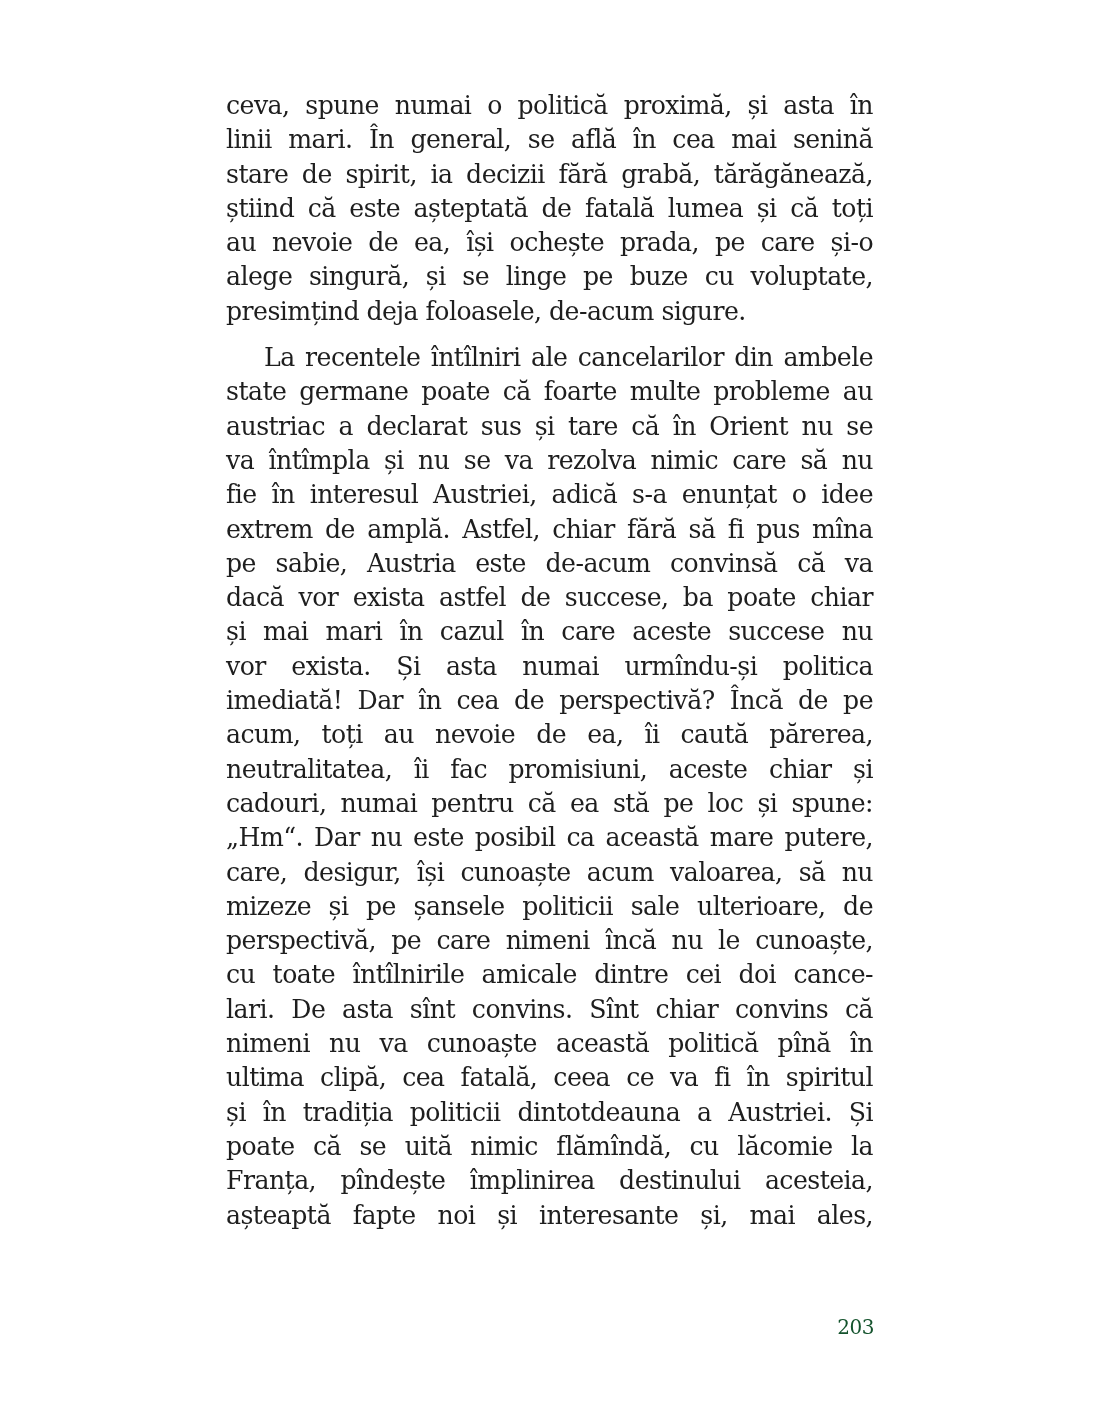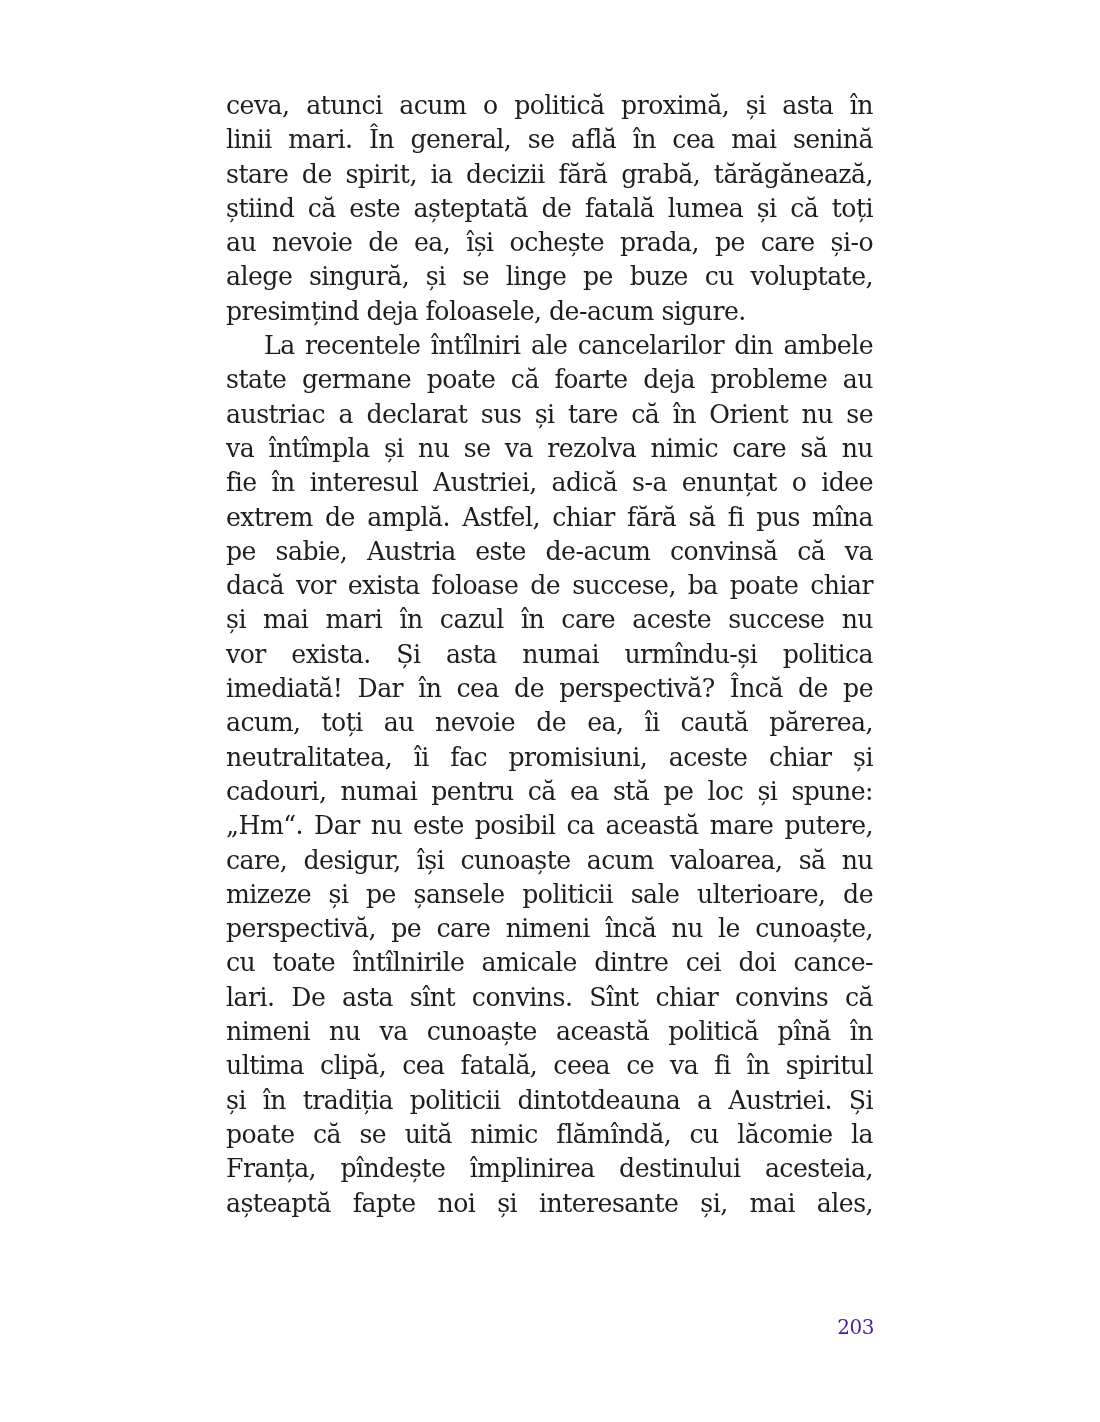"ceva, atunci acum o politică" span { text: atunci acum -> spune numai }
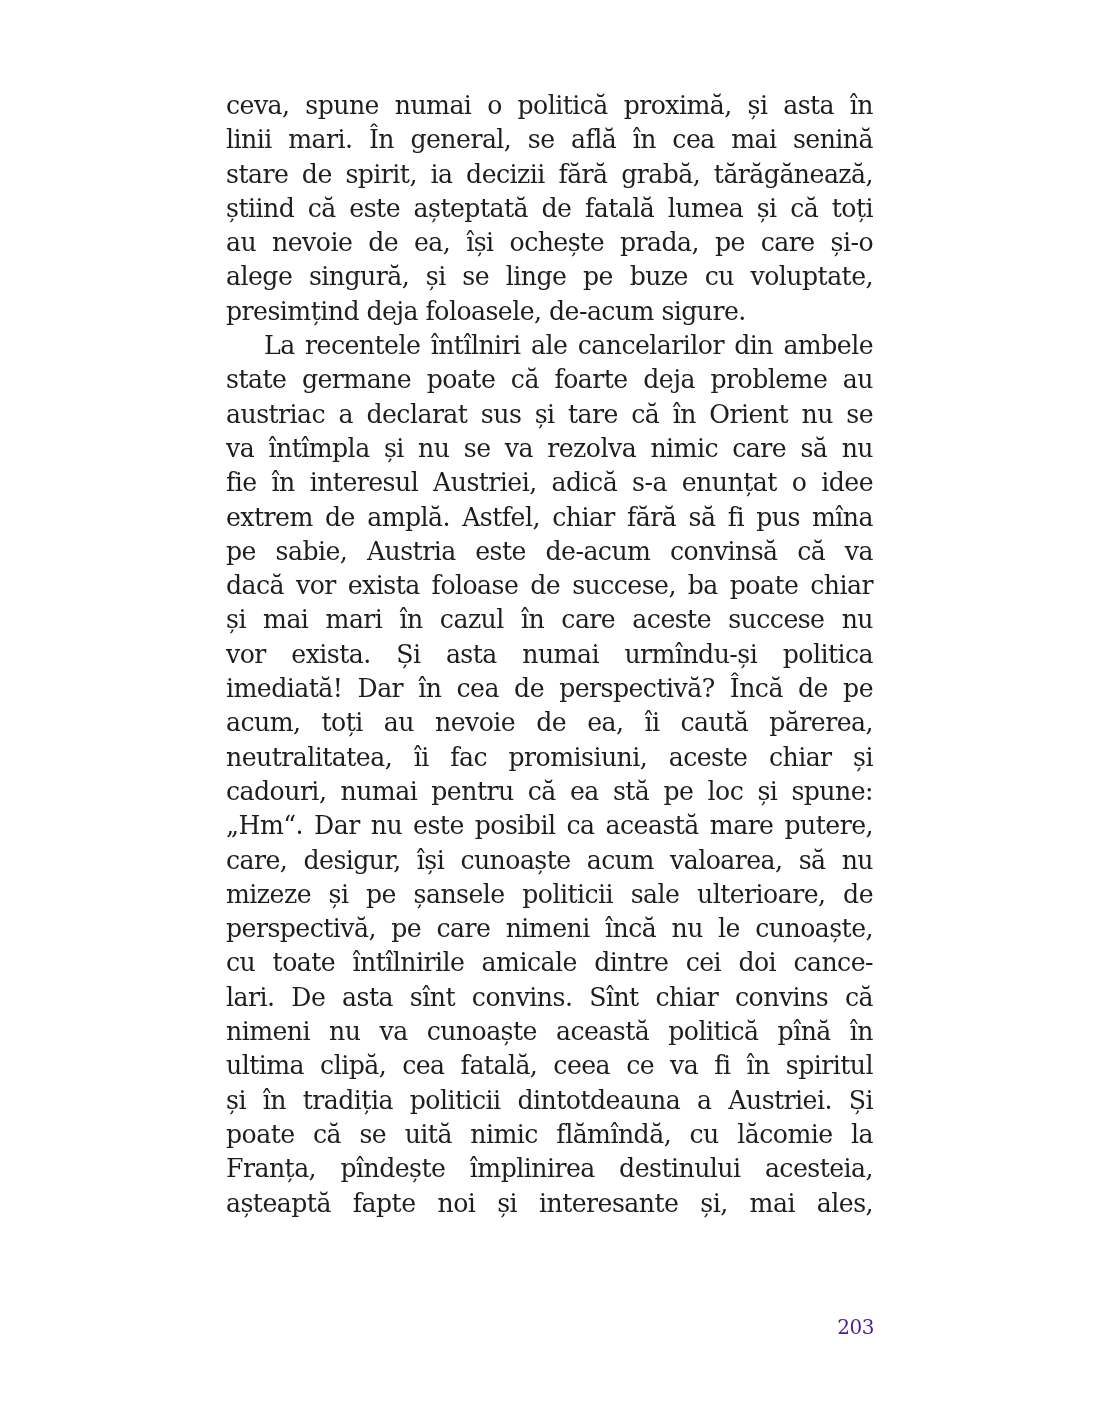"La recentele întîlniri ale cancelarilor" .line.indent { margin-top: none -> 12px }
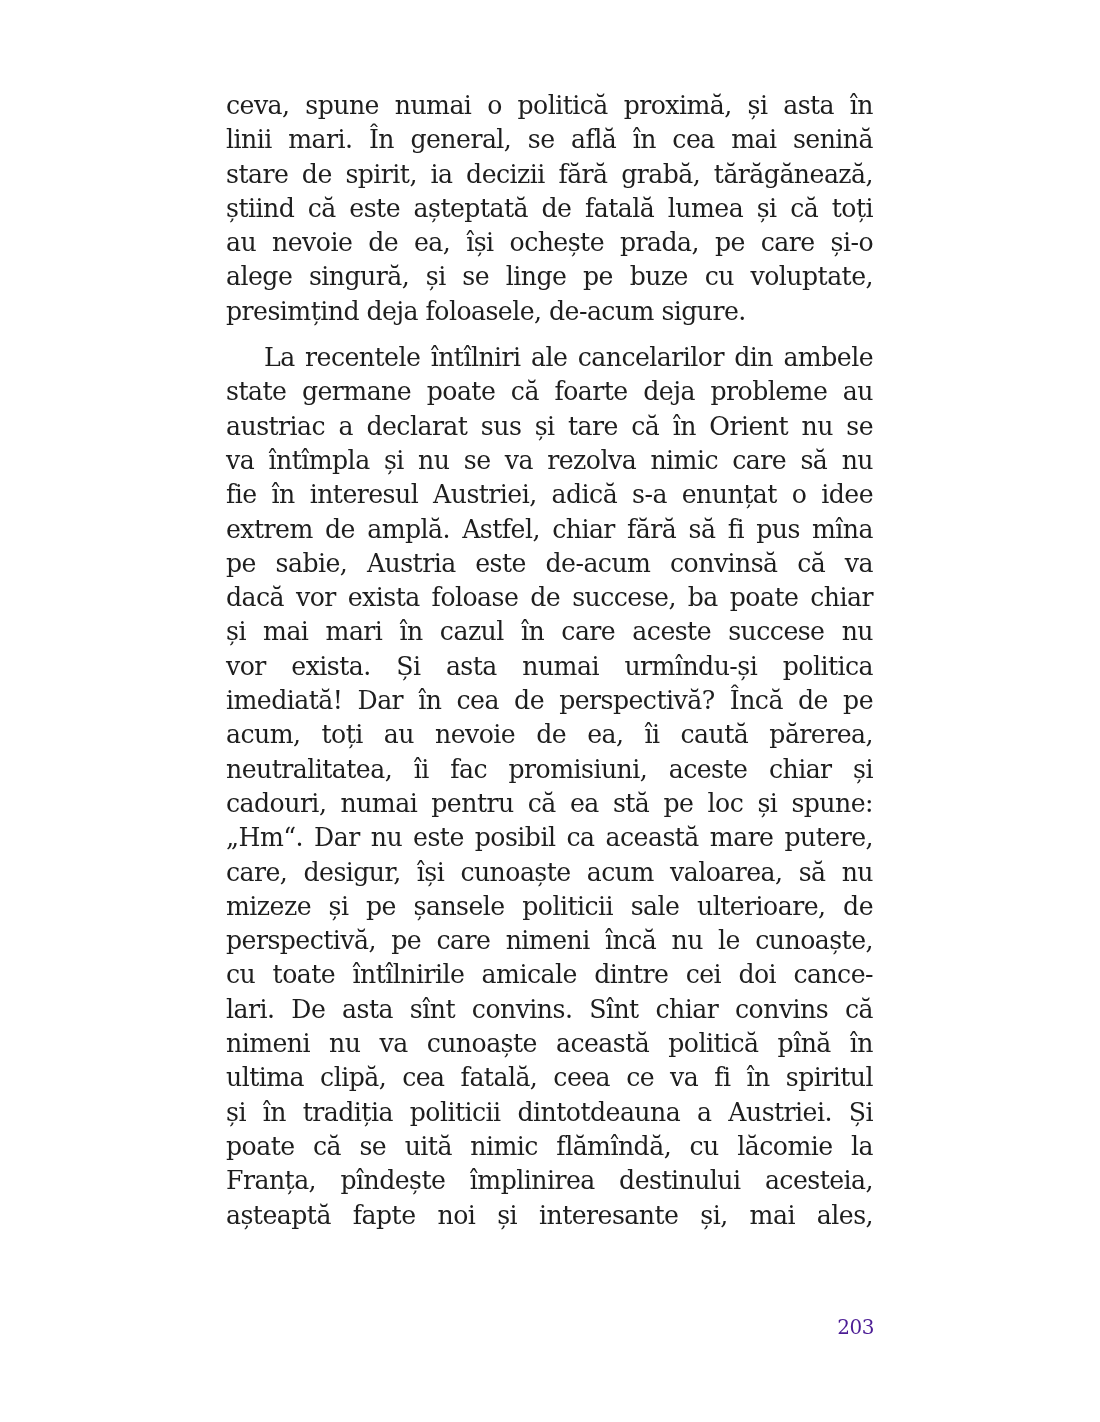"state germane poate că foarte" span.line { text: deja -> multe }
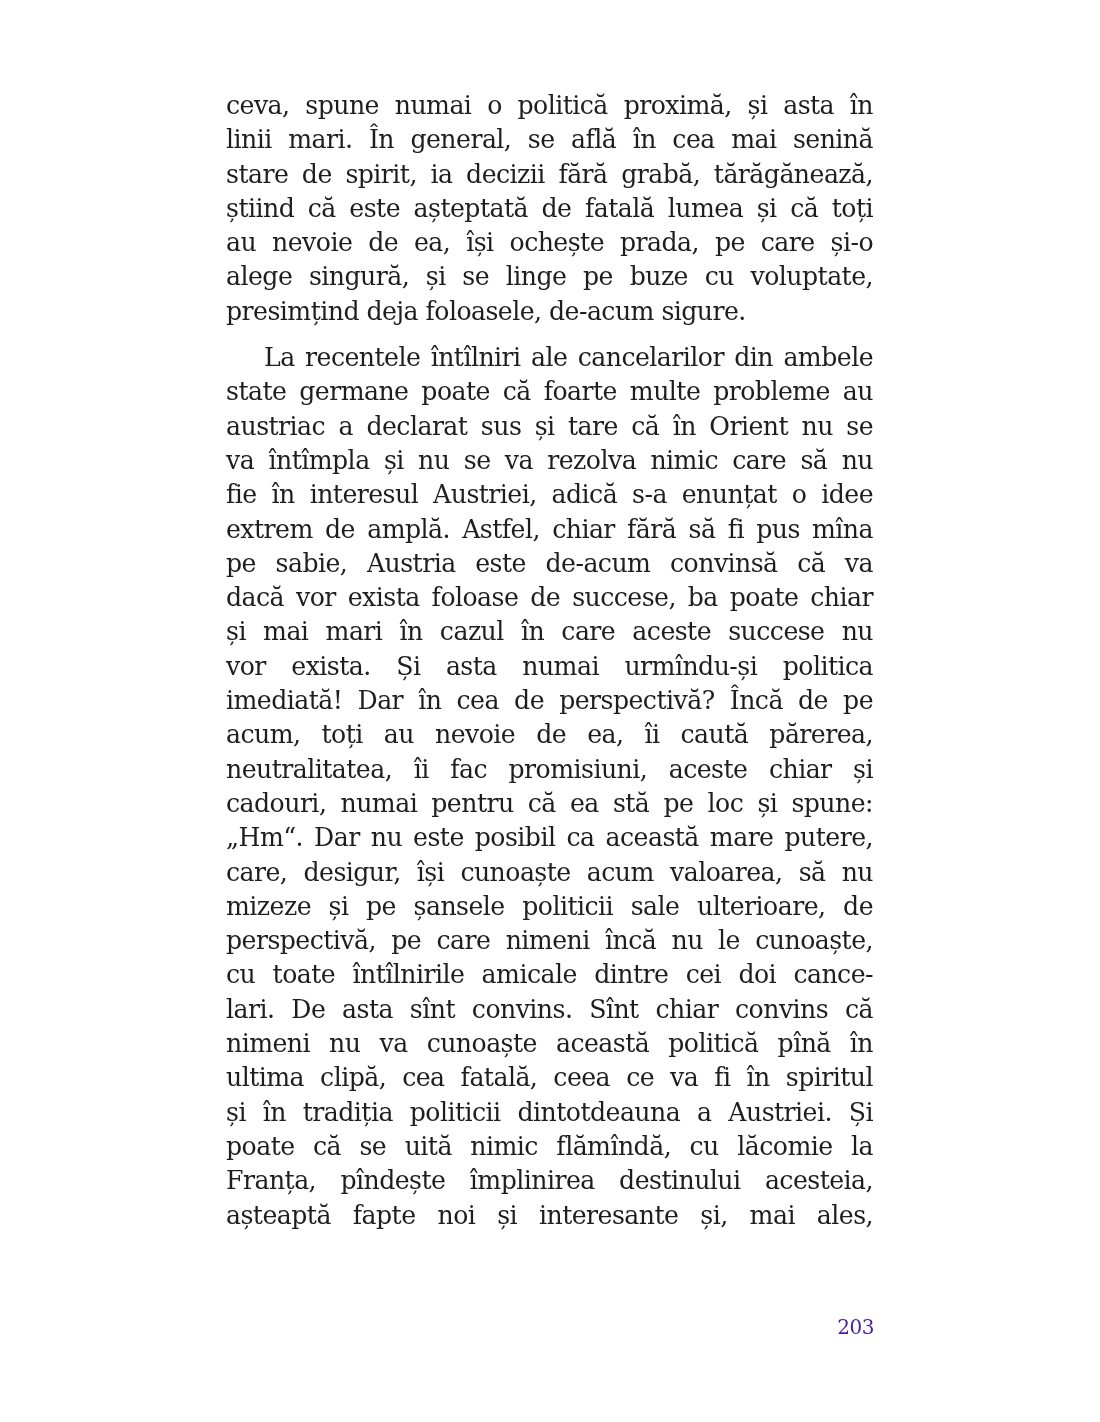"dacă vor exista foloase de" span.line { text: foloase -> astfel }
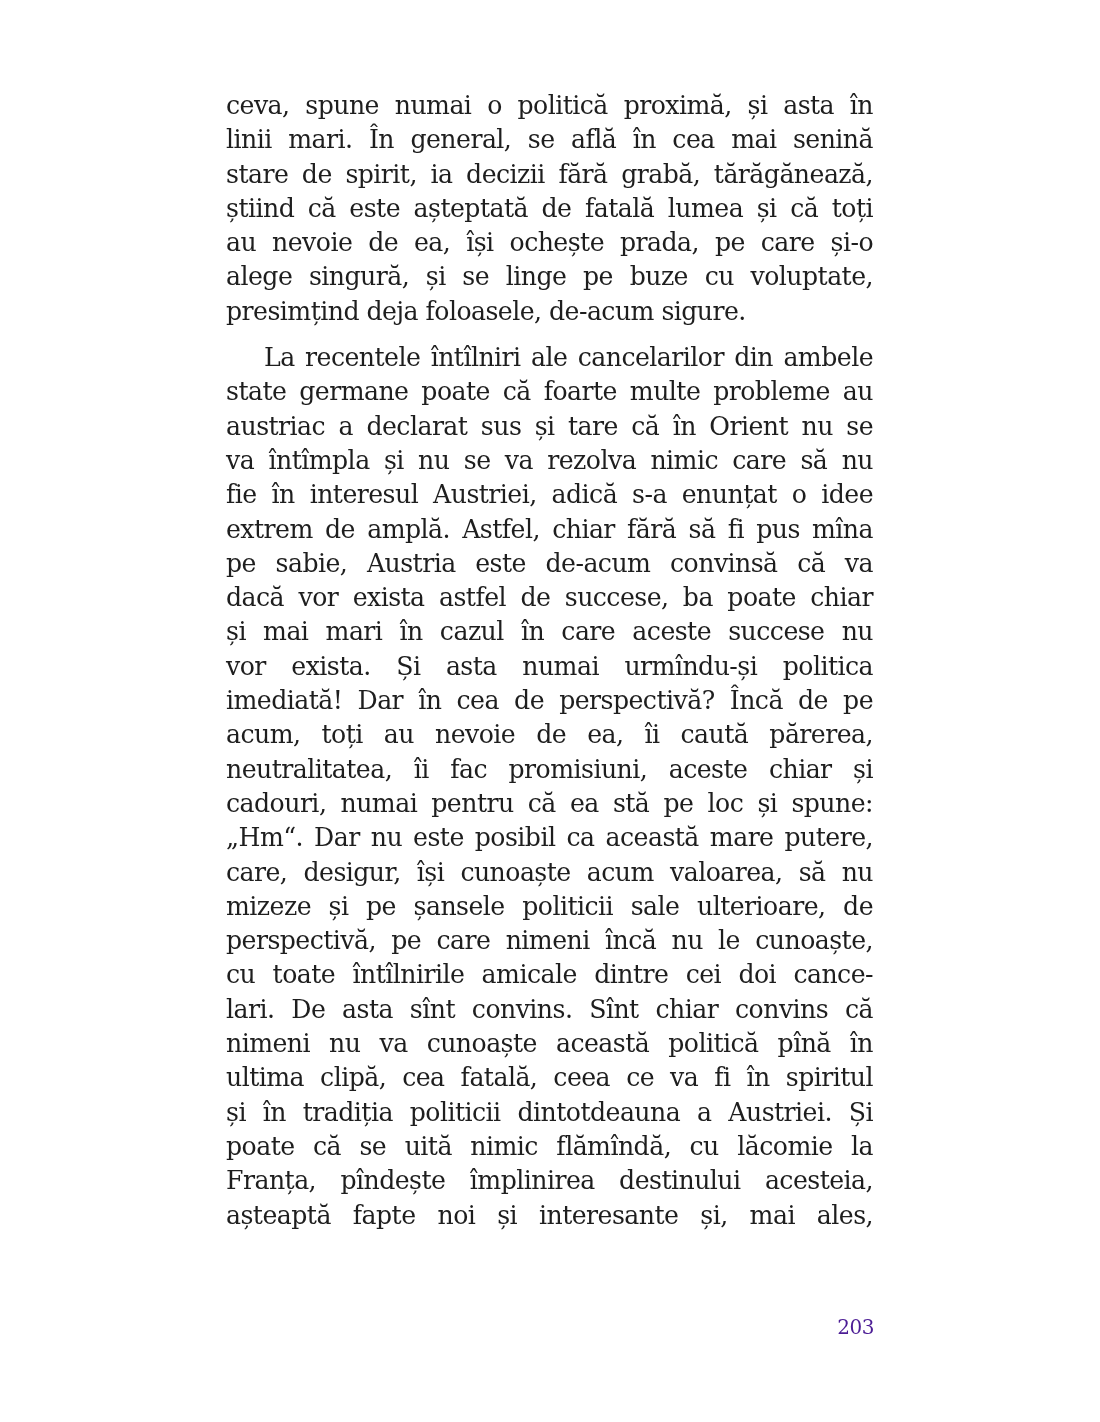"203" .page-number { color: #4c1d95 -> #14532d }
